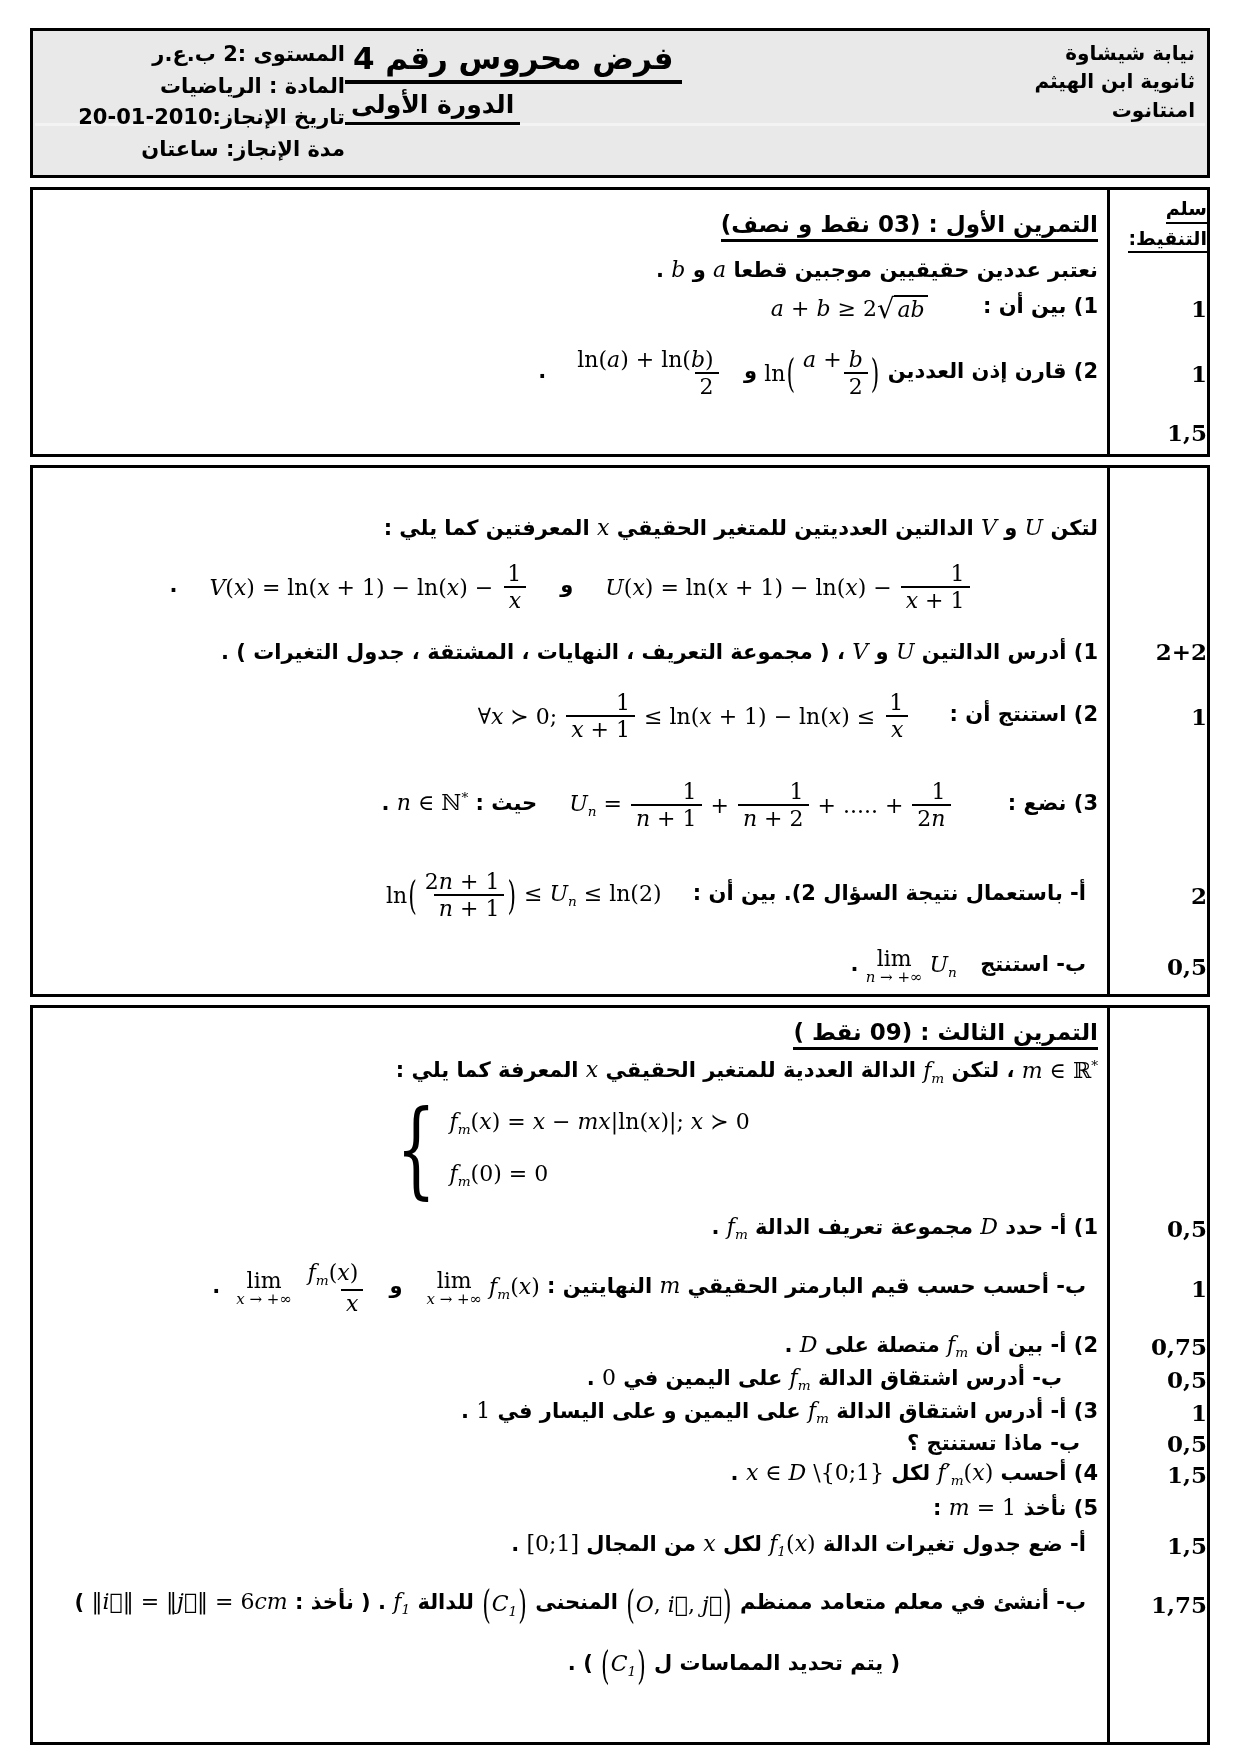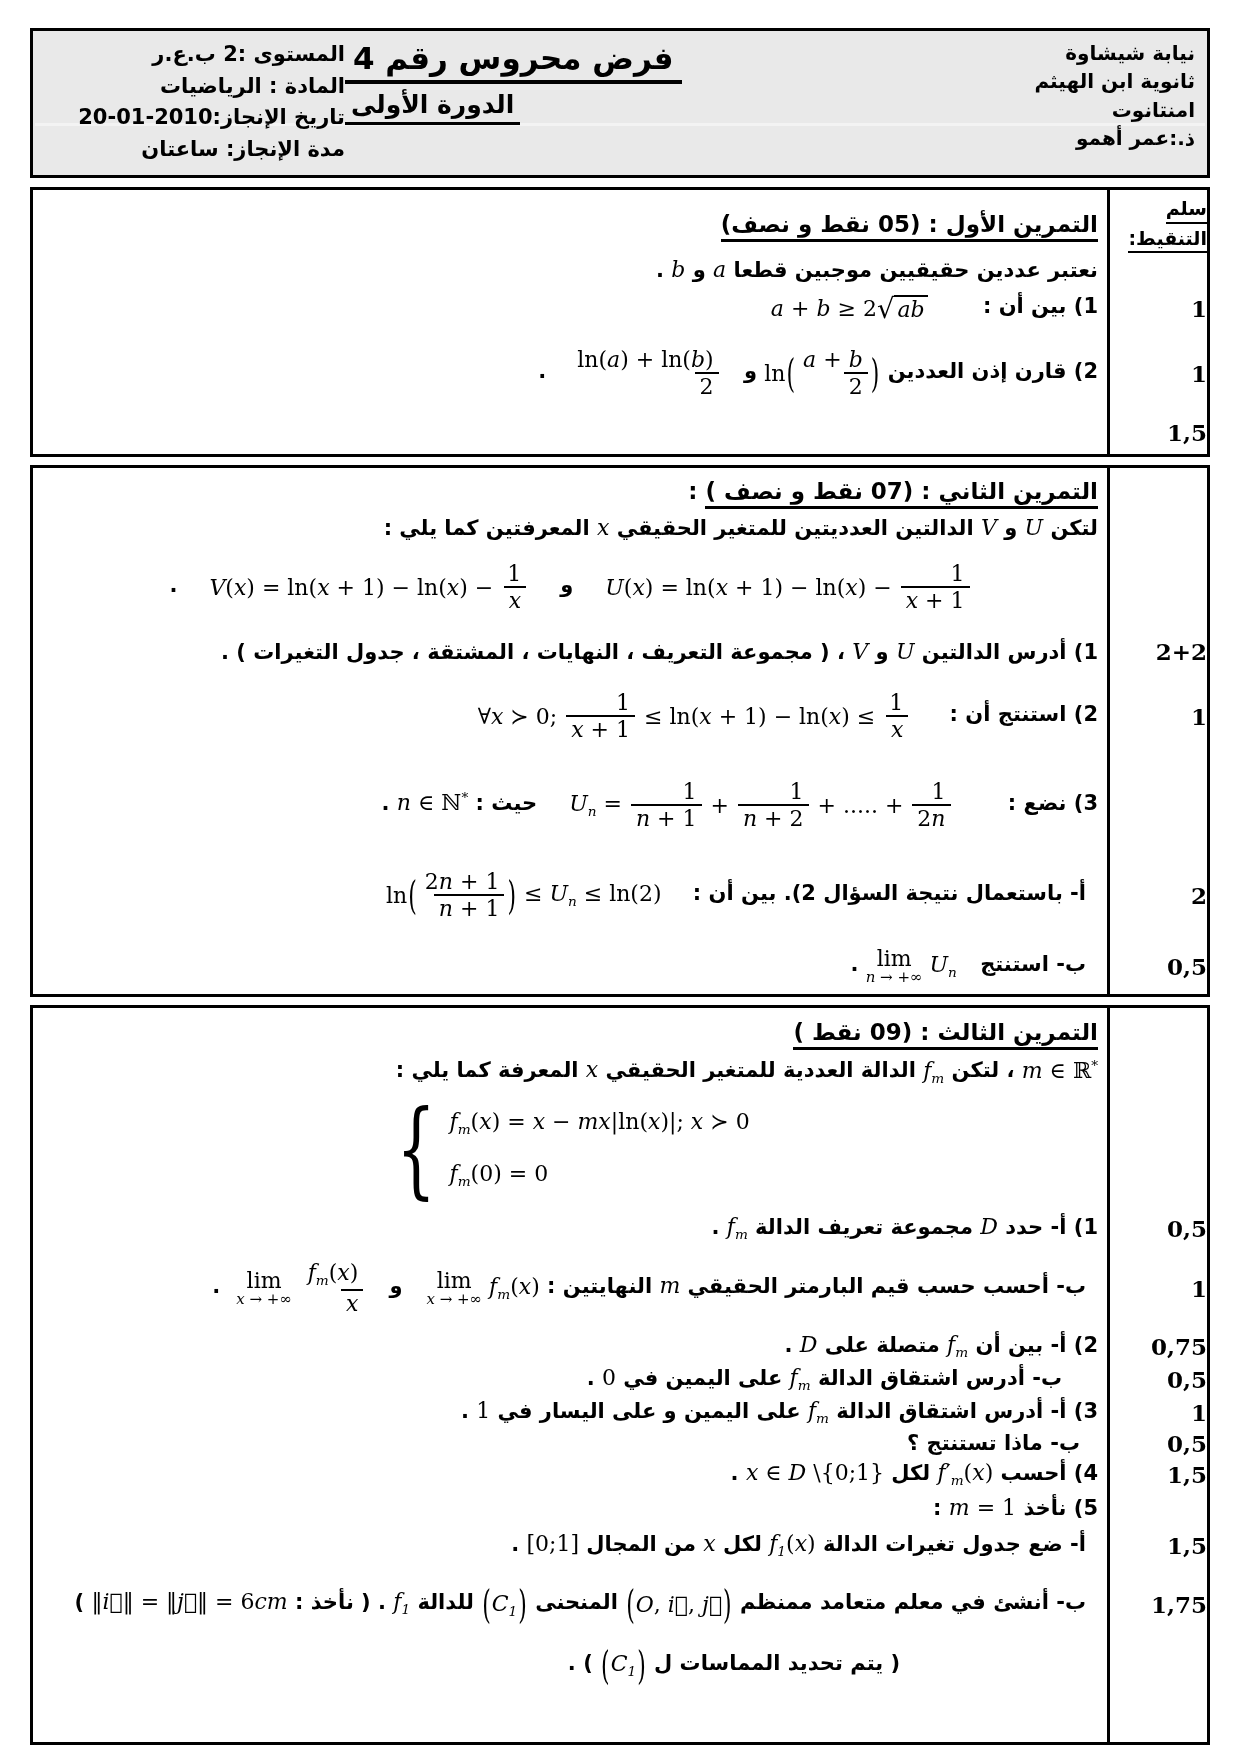"ذ.:عمر أهمو" div { html: <div>ذ.:عمر أهمو</div> -> none }
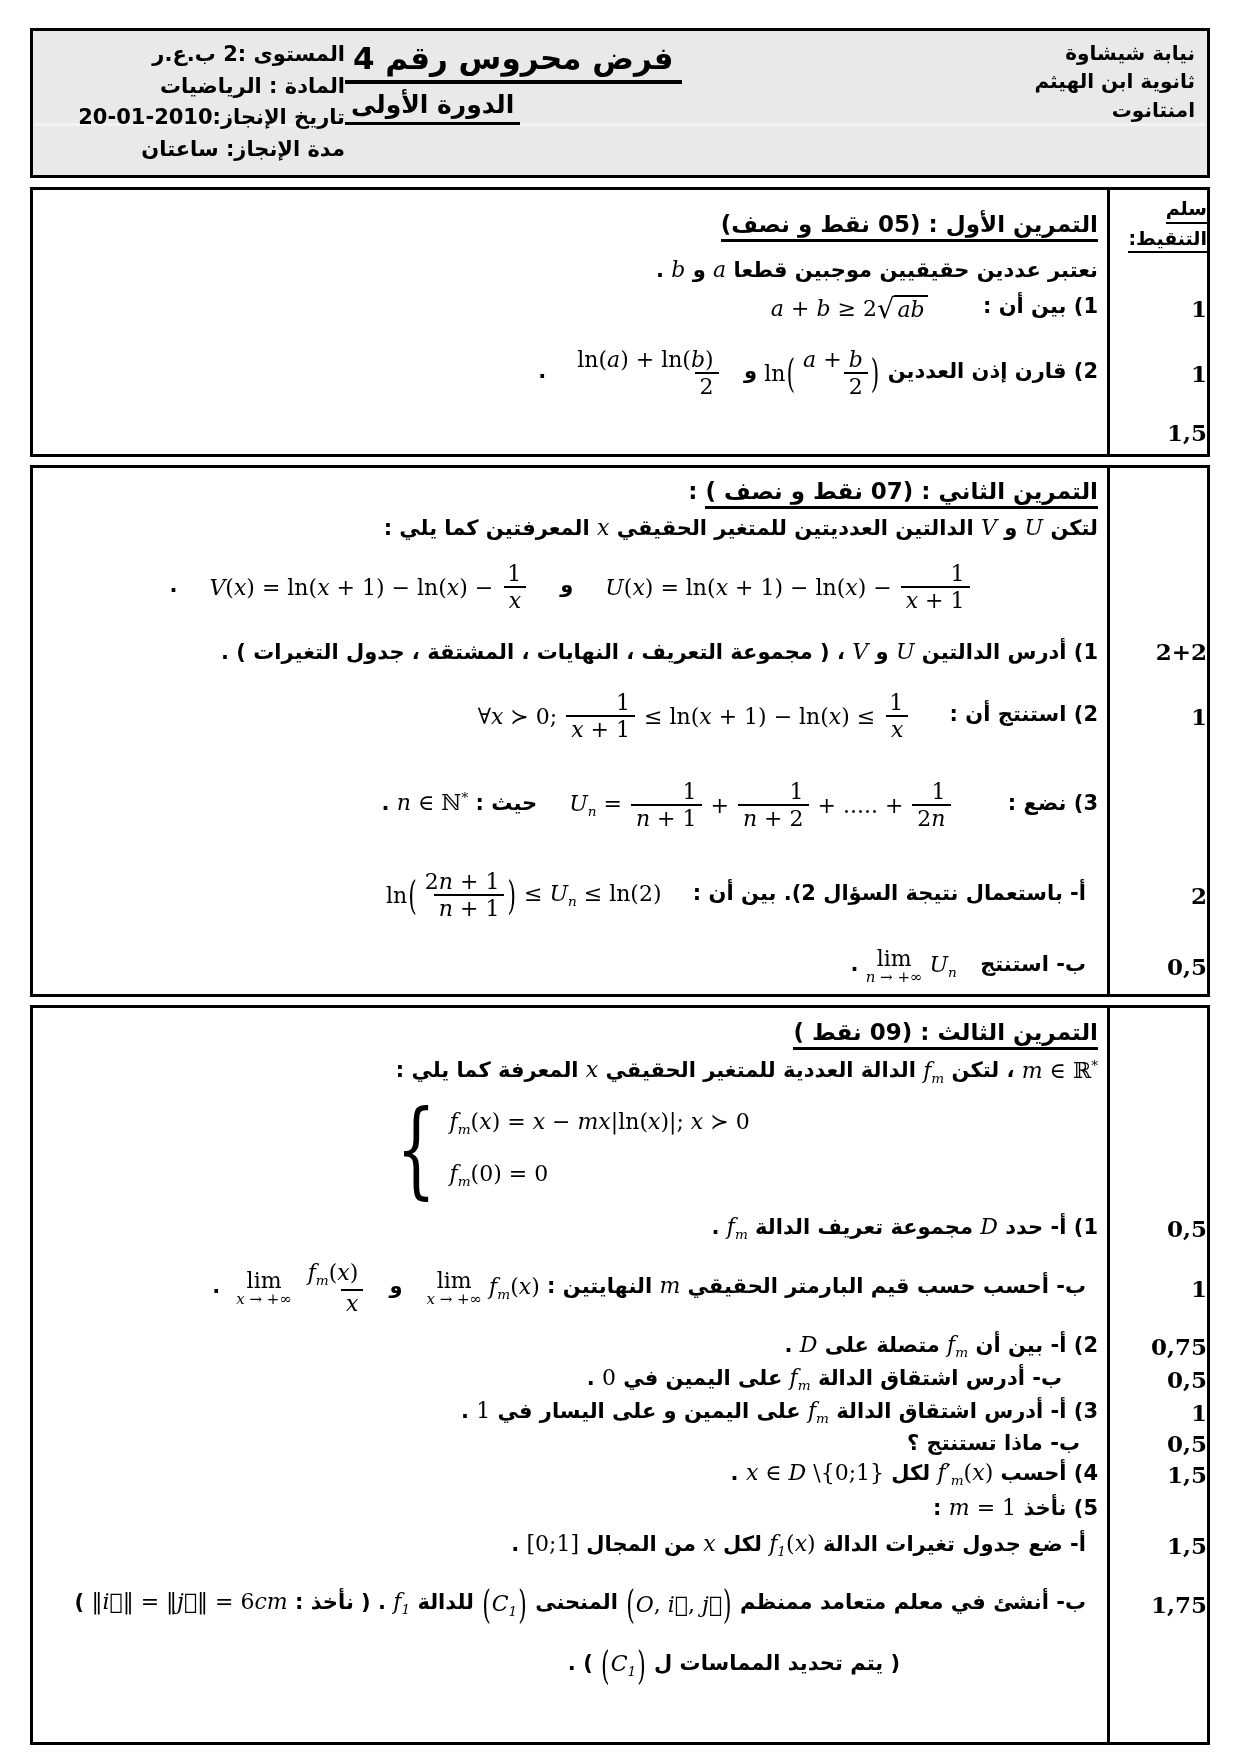"التمرين الأول : (05 نقط" span.ex-title { text: 05 -> 03 }
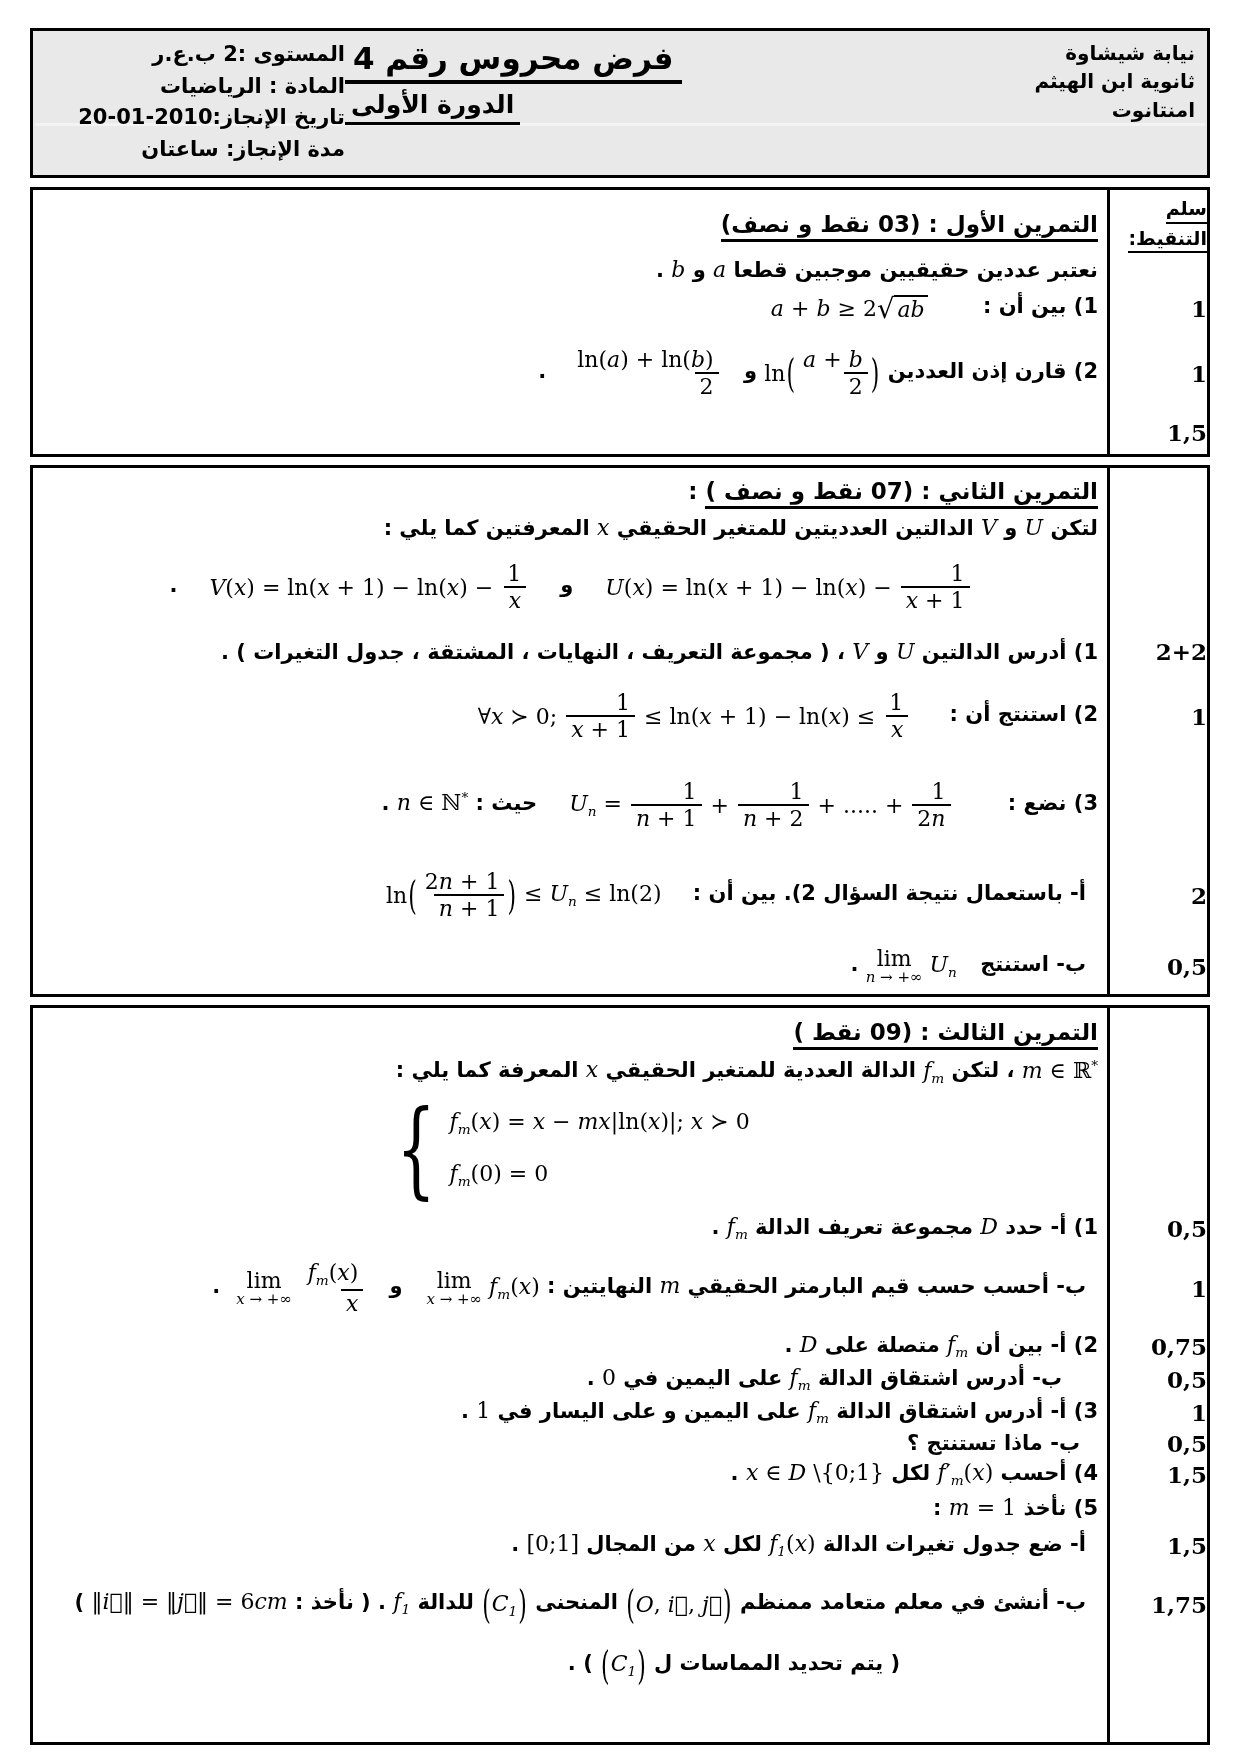"التمرين الثاني : (07 نقط" div.content { html: <div><span>التمرين الثاني : (07 نقط و نصف )</span><span> :</span></div> -> none }
